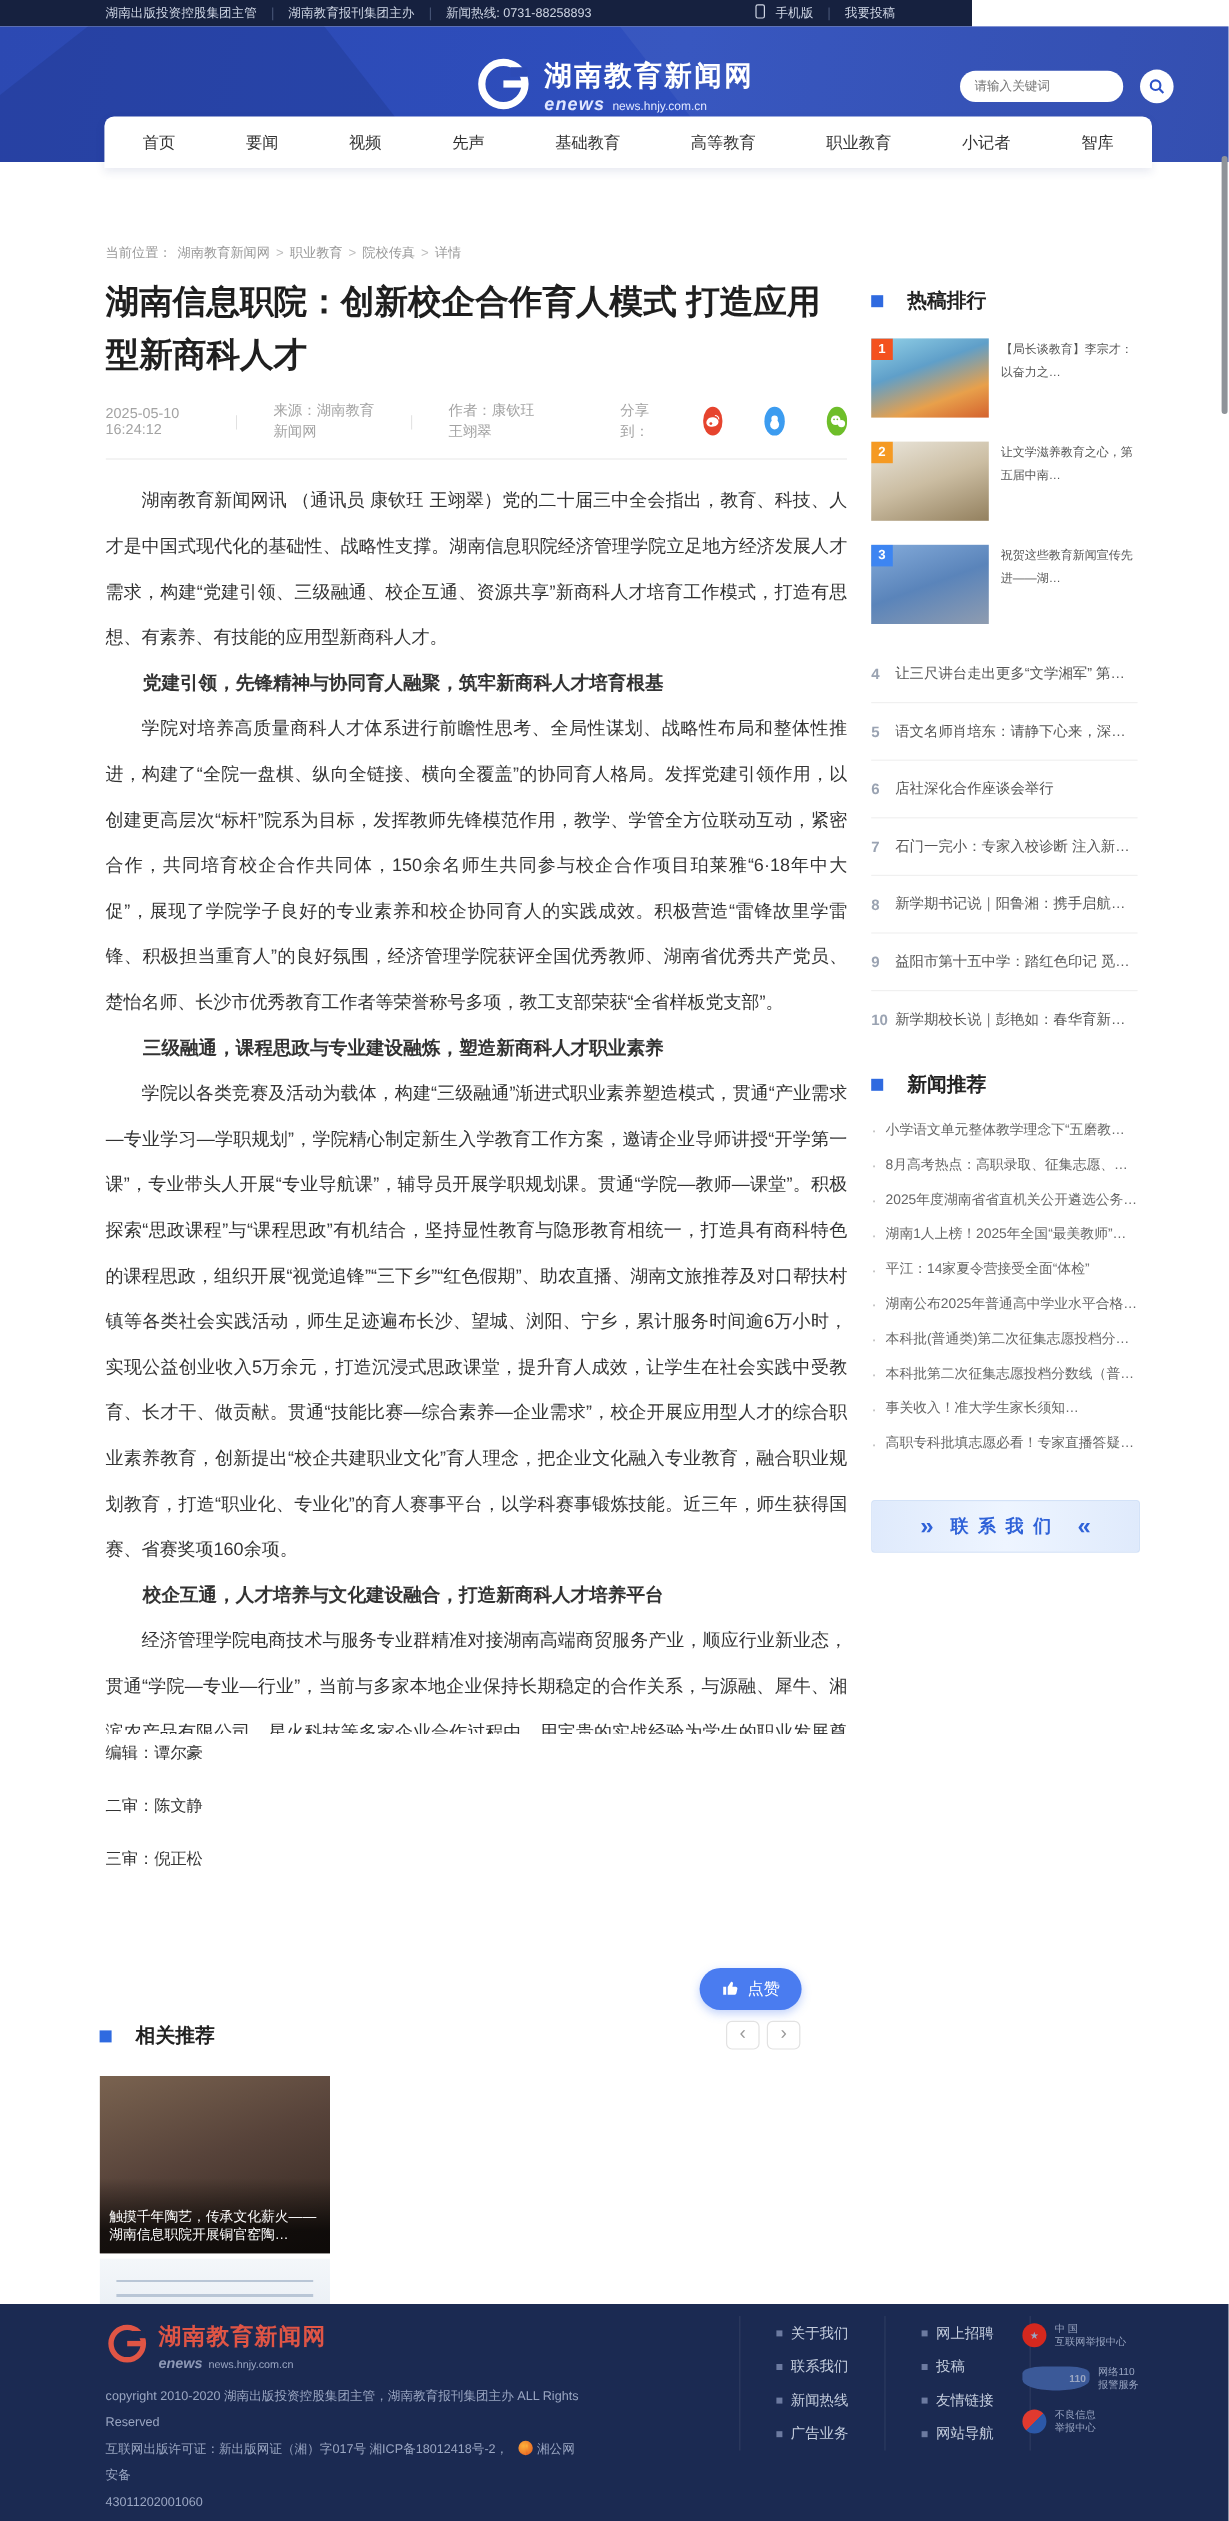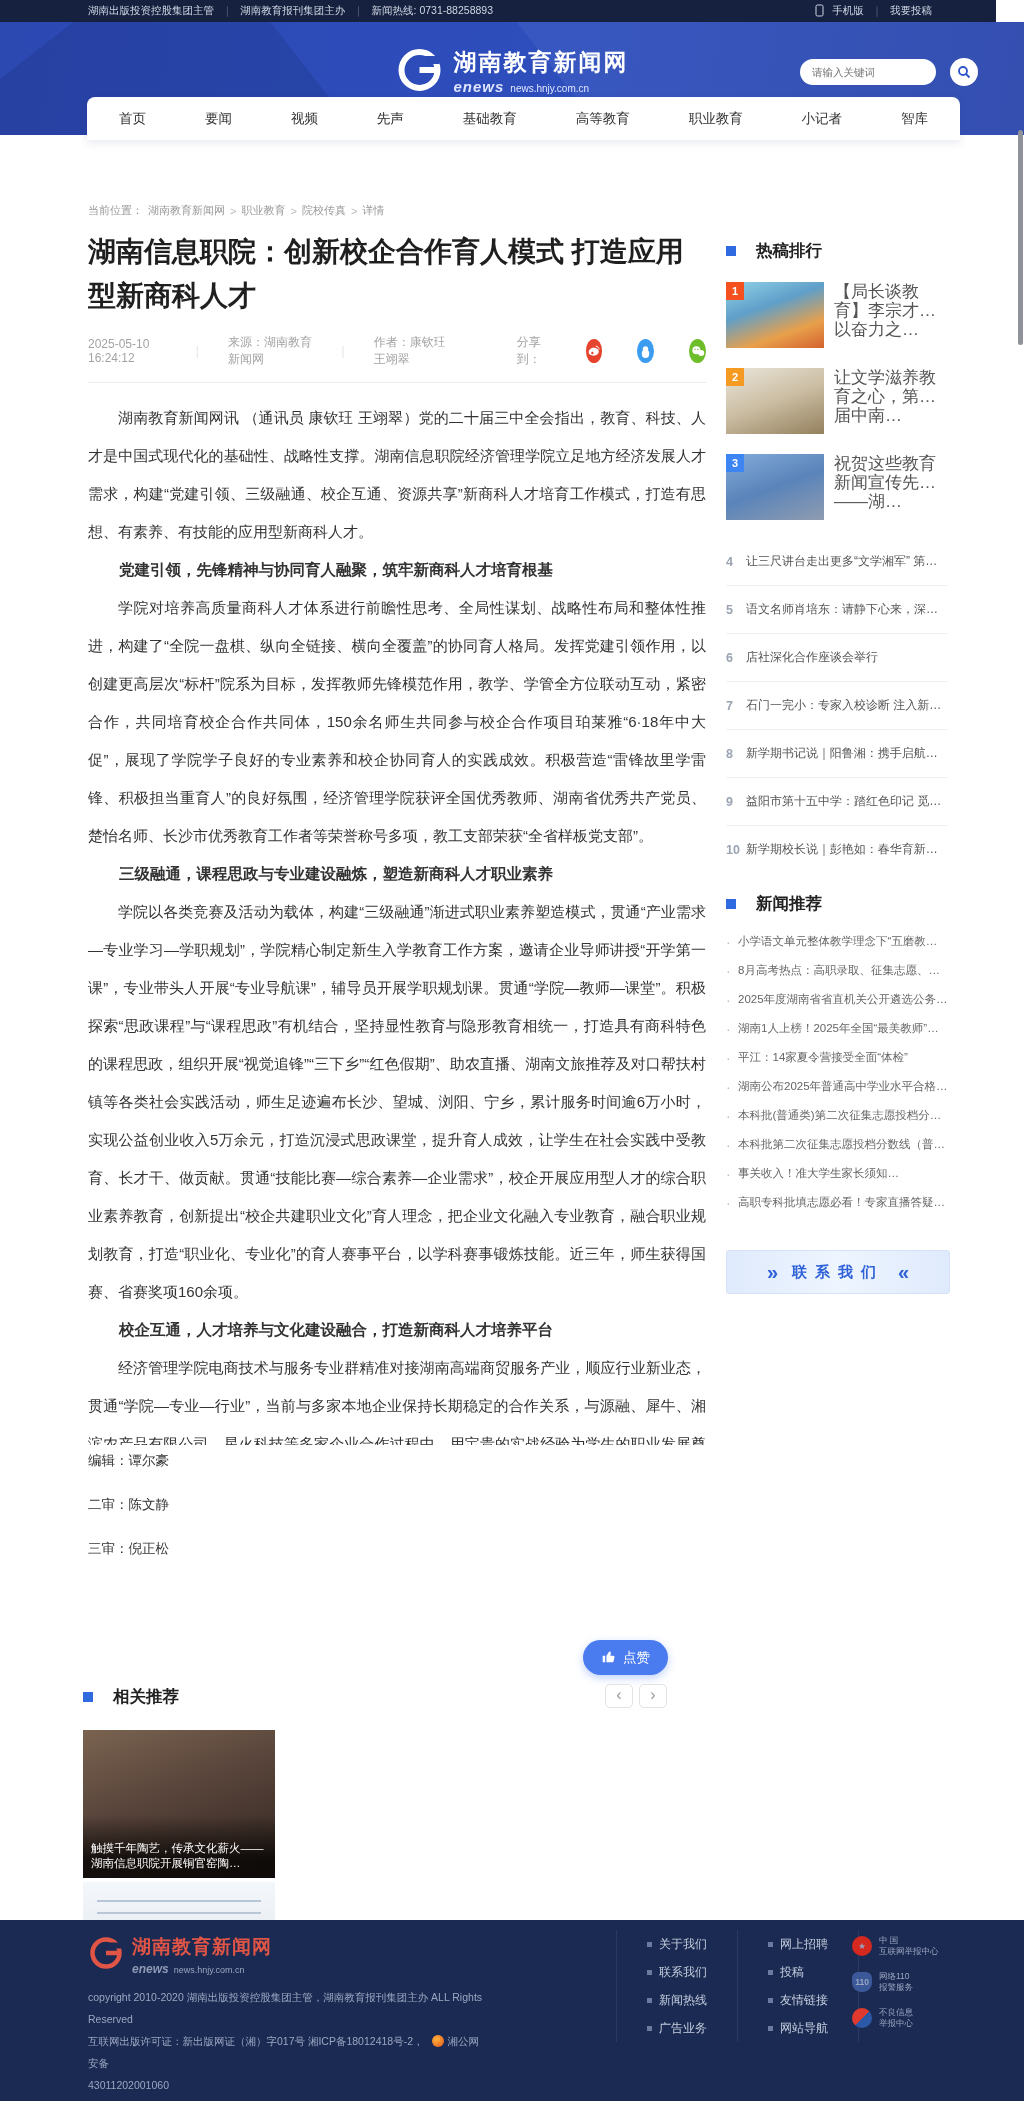"湖南出版投资控股集团主管" .topbar { width: 996px -> 810px }
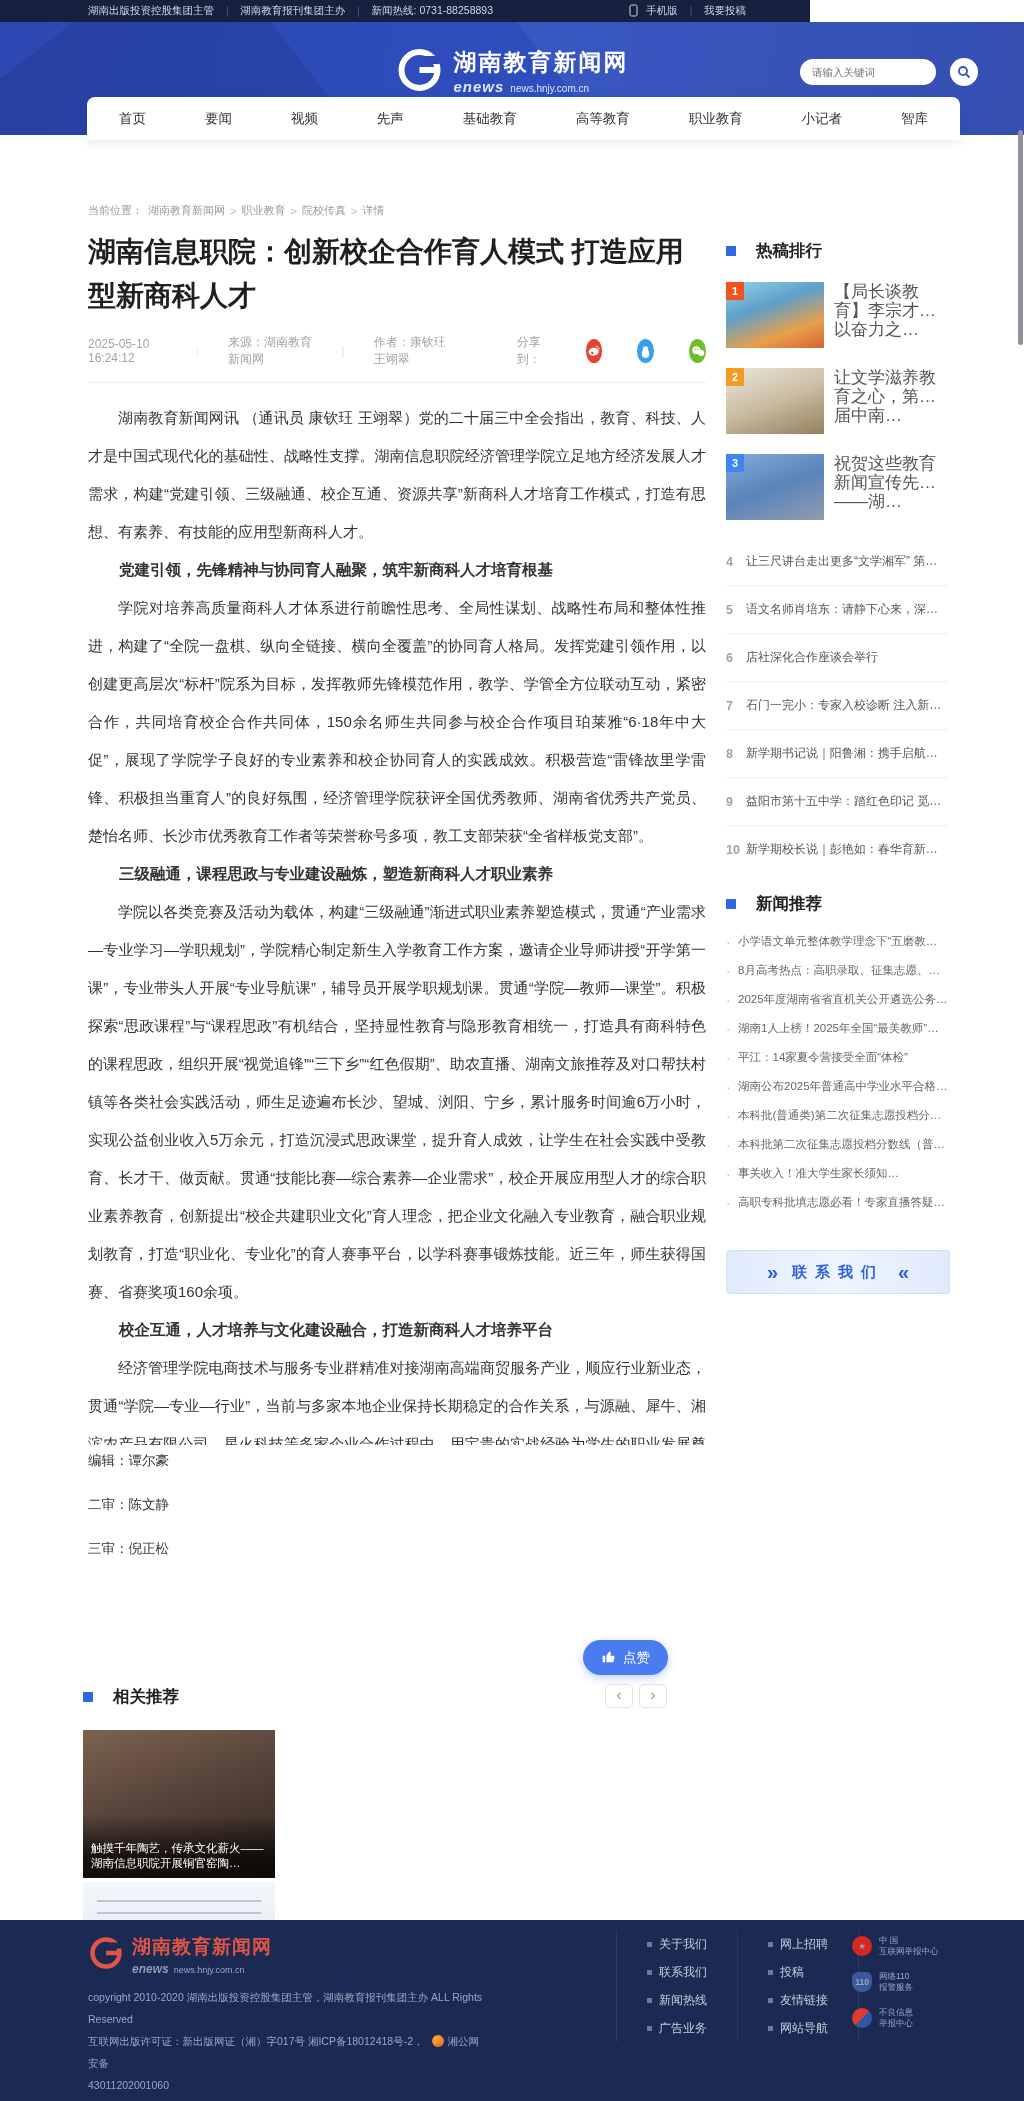"【局长谈教育】李宗才：以奋力之…" .hot-title { font-size: 17px -> 10px }
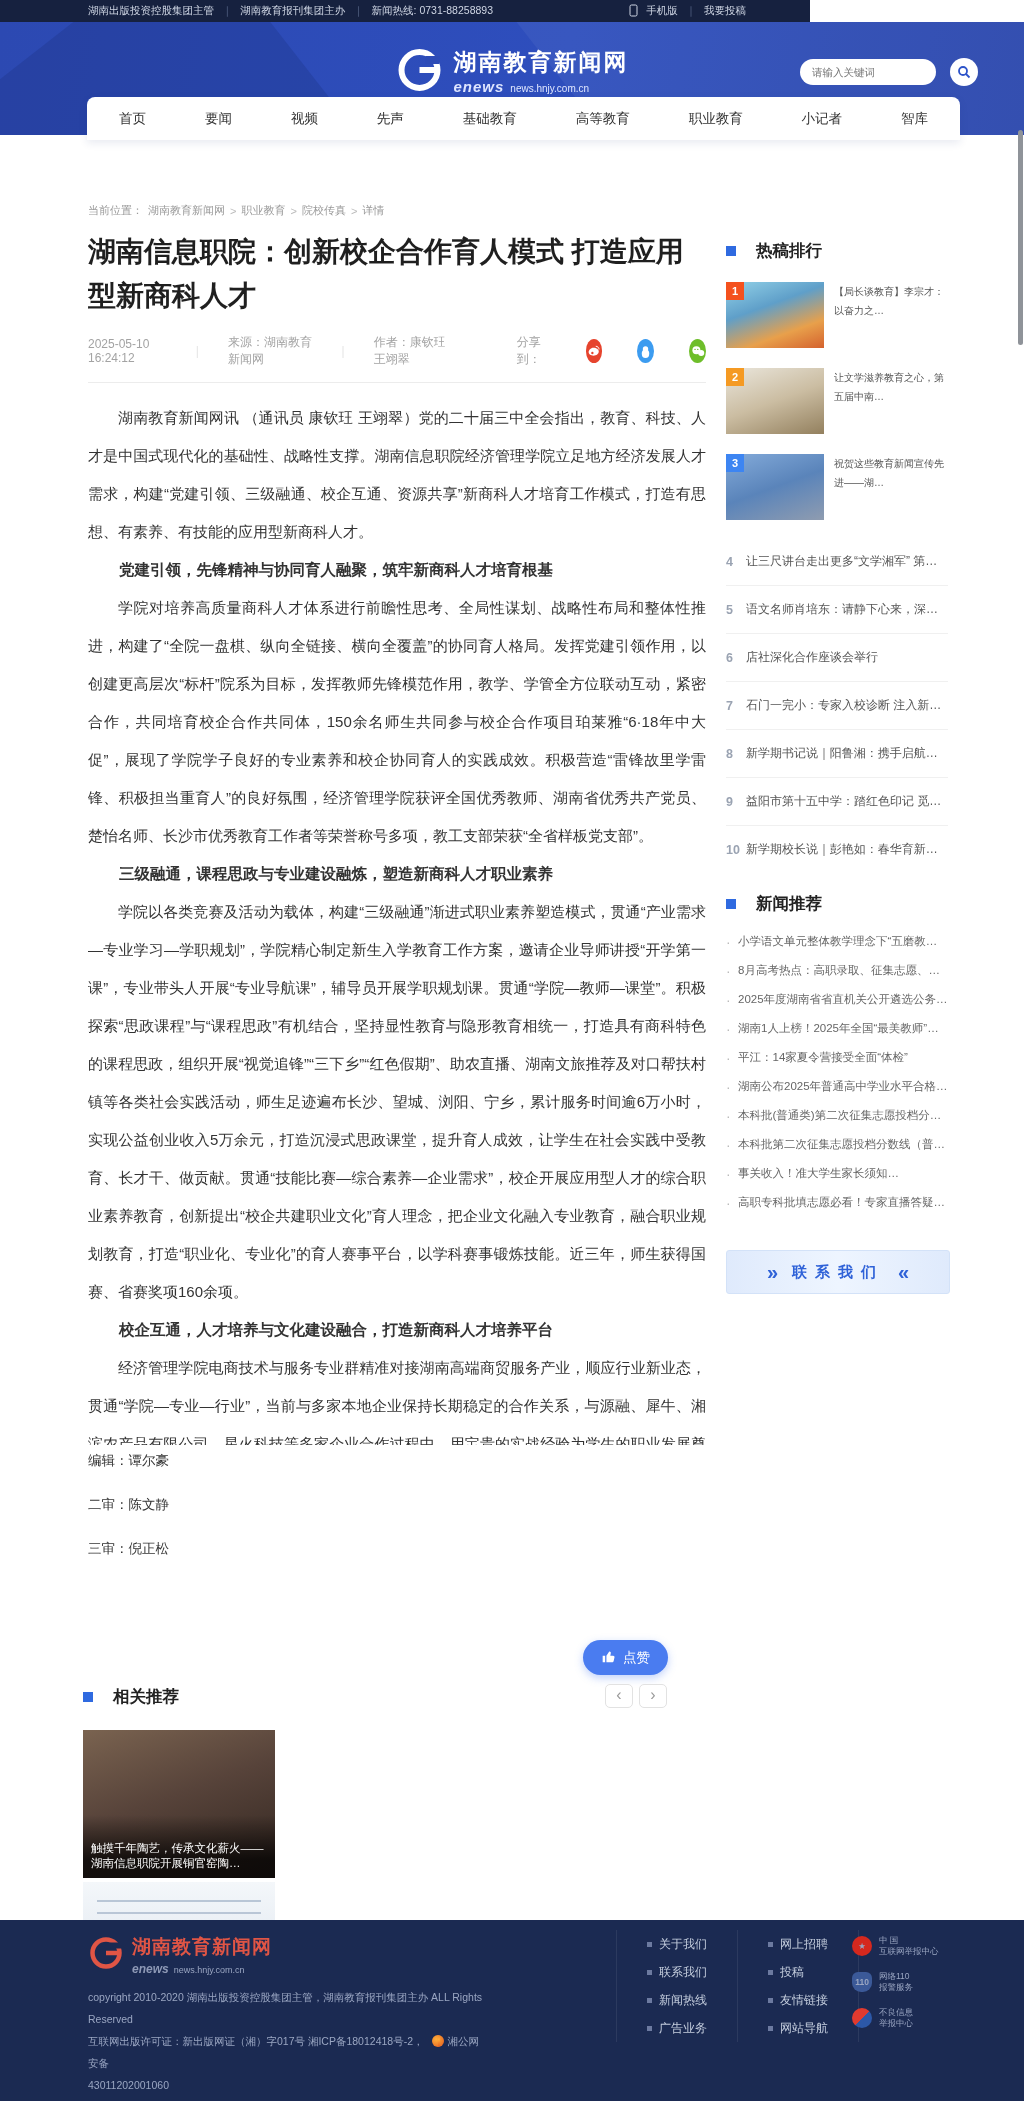"110" .bi2 { padding-left: none -> 36px }
